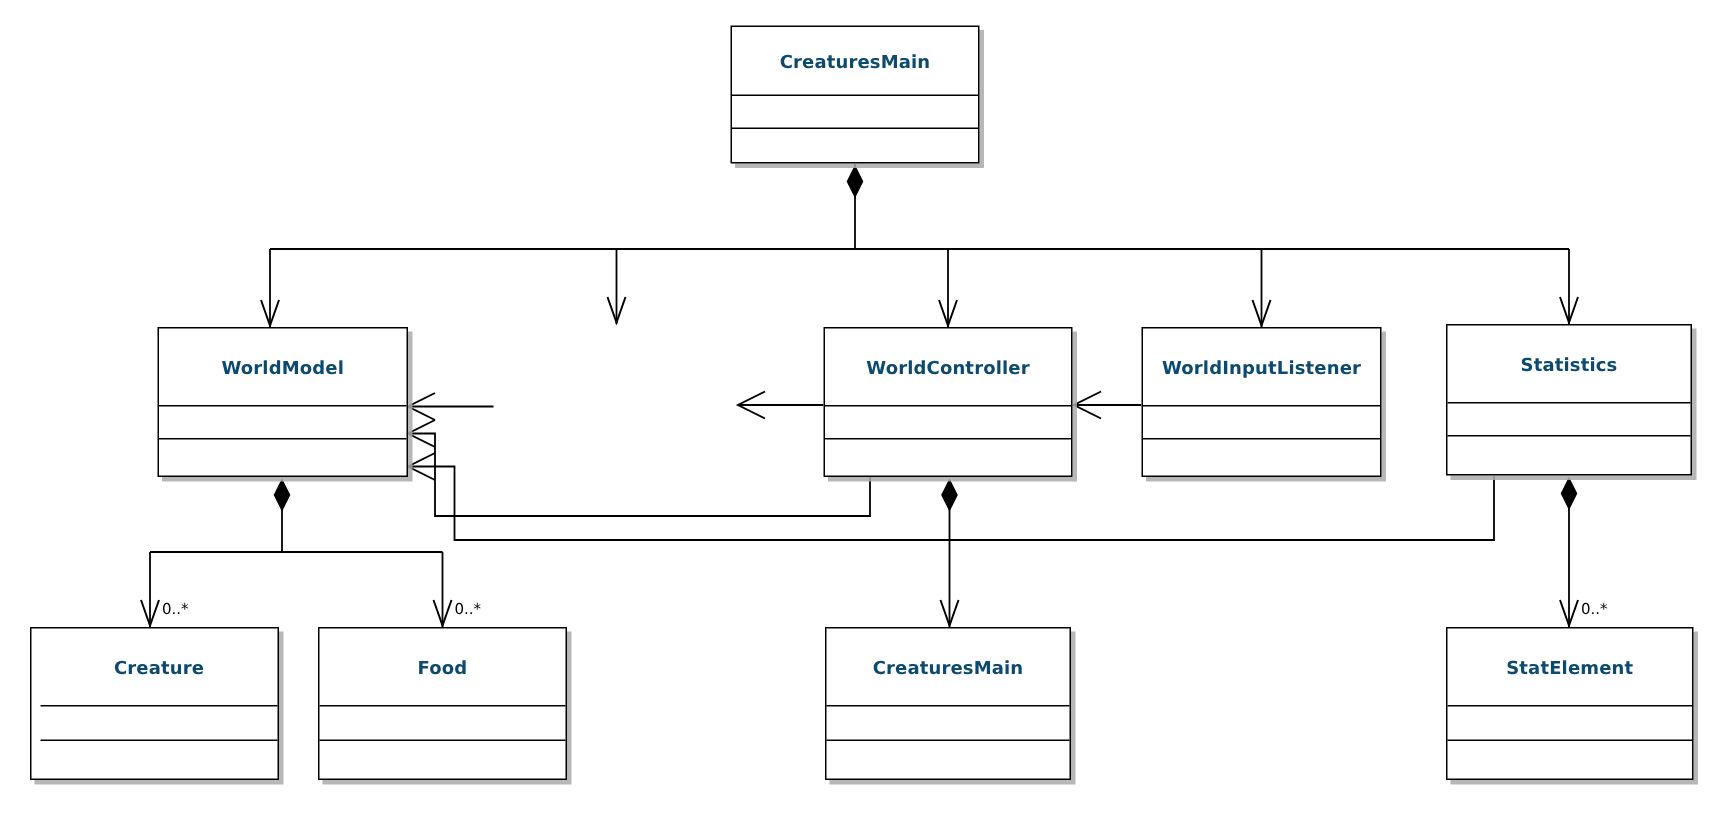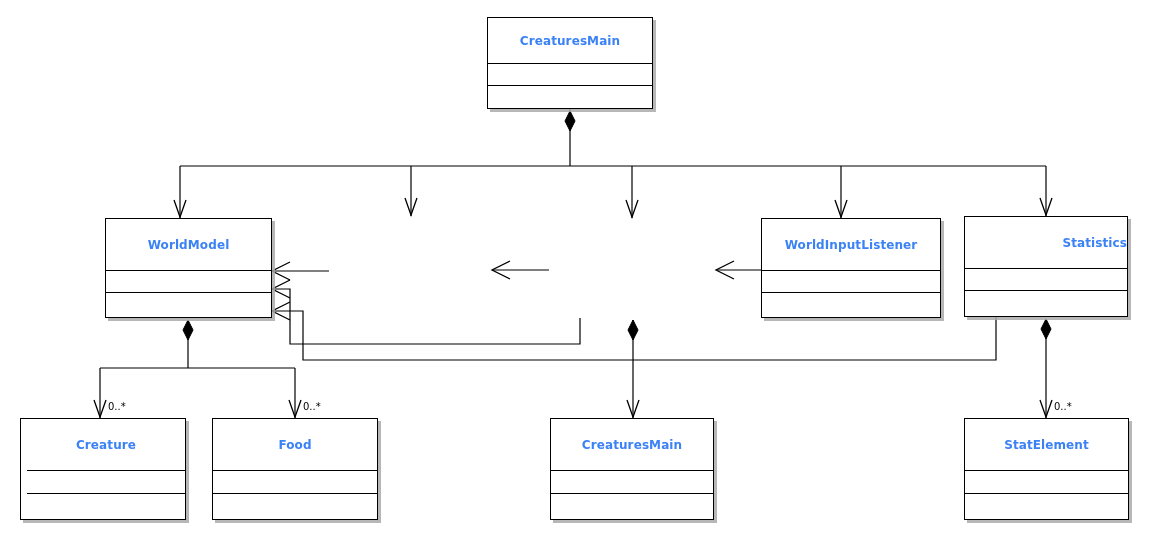"CreaturesMain" .cmp-name span { color: #3b82f6 -> #0c4a6e }
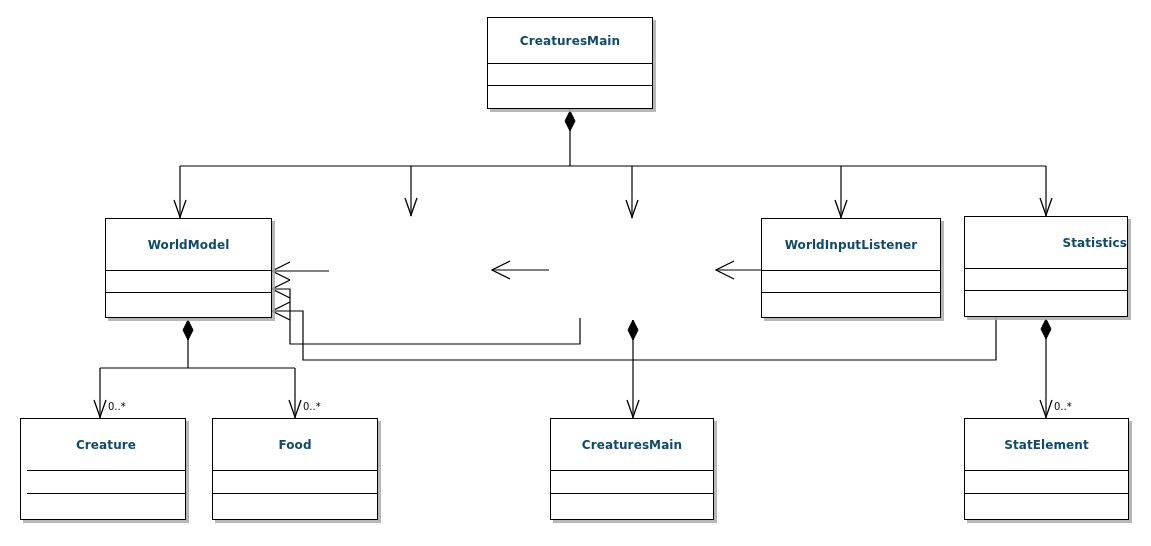"WorldController" div.uml-class { html: none -> <div> <div> <span>WorldController</span> </div> <div></div> <div></div> </div> }
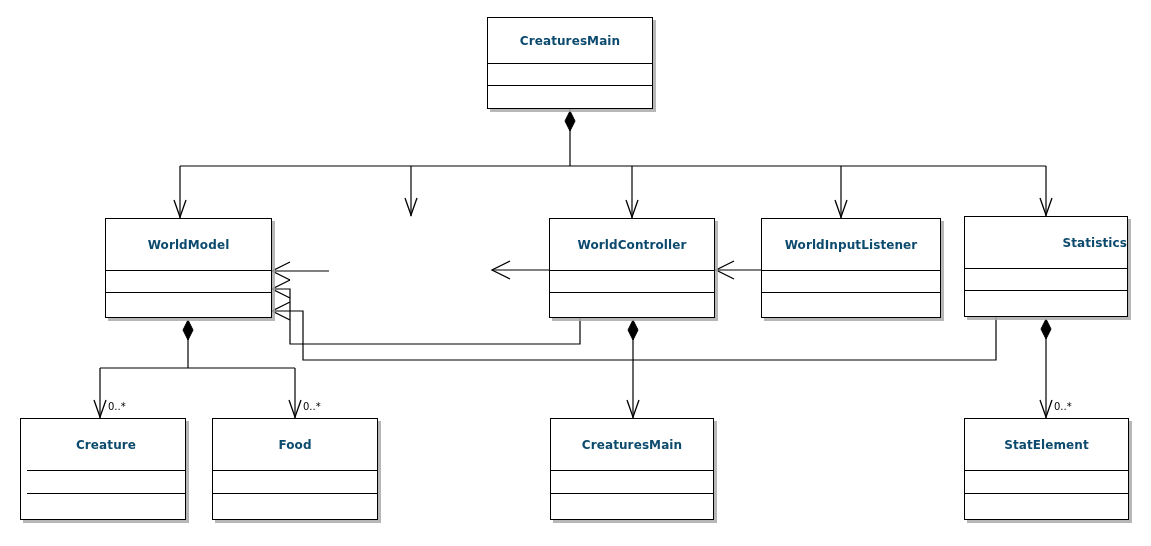"WorldInputListener" div.uml-class { width: 180px -> 160px }
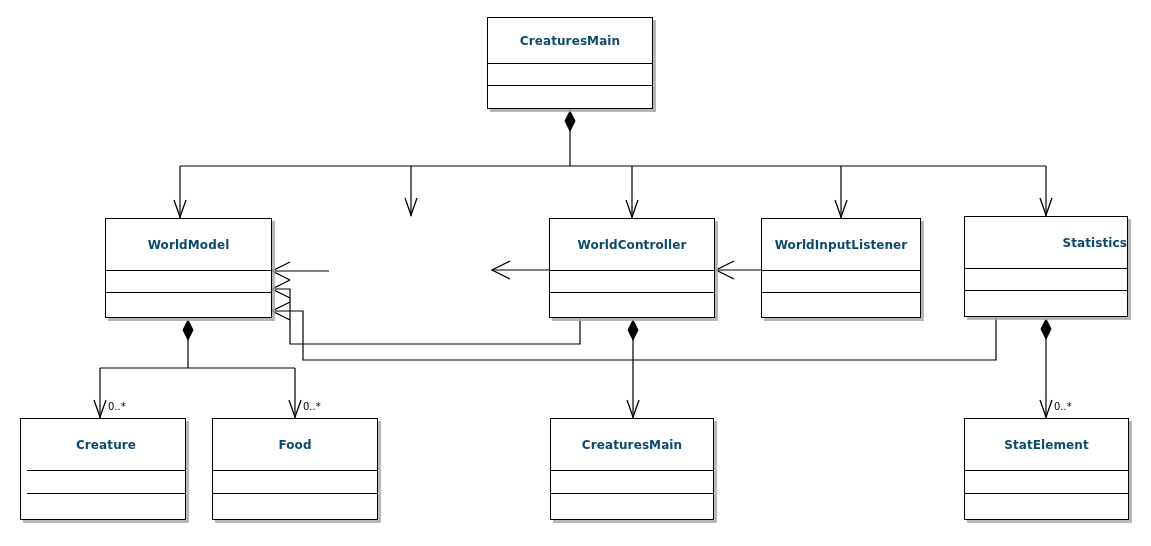"Statistics" div.cmp-name { justify-content: flex-end -> none }
